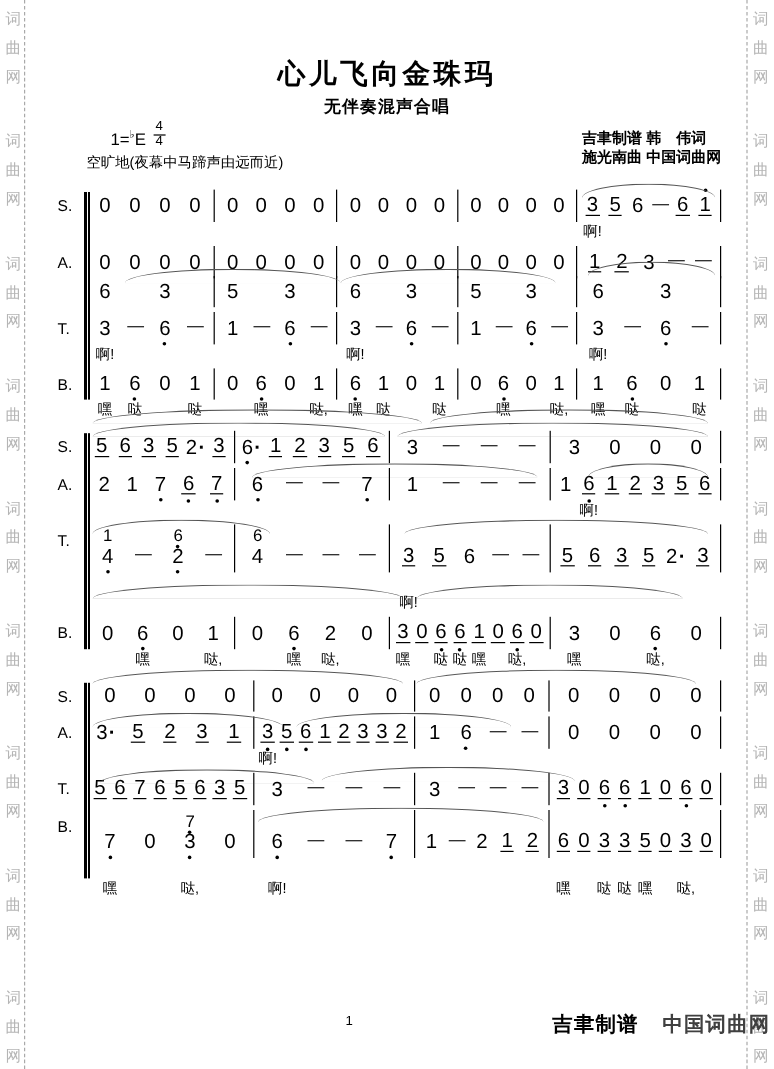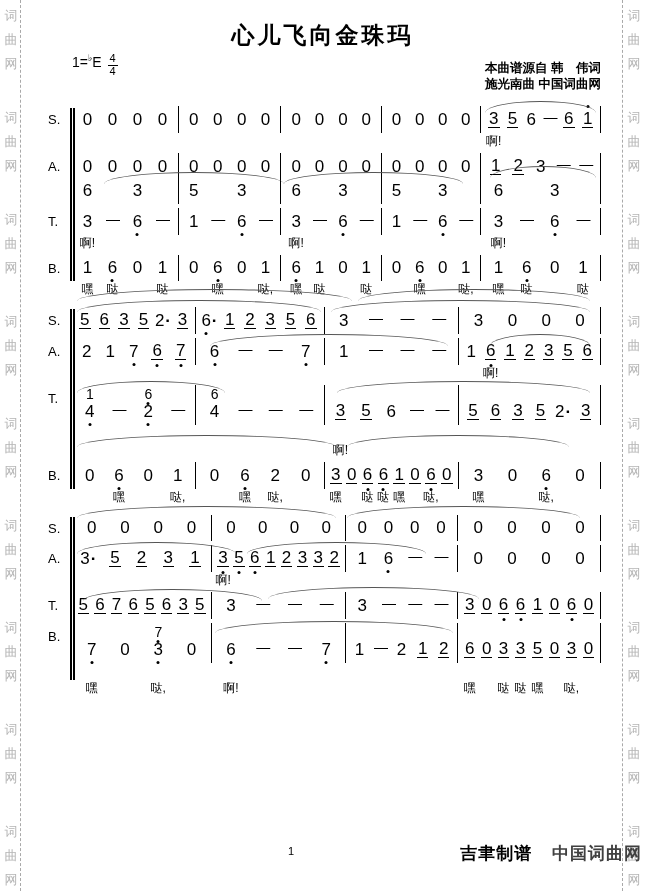"心儿飞向金珠玛" .title { margin-top: 20px -> 46px }
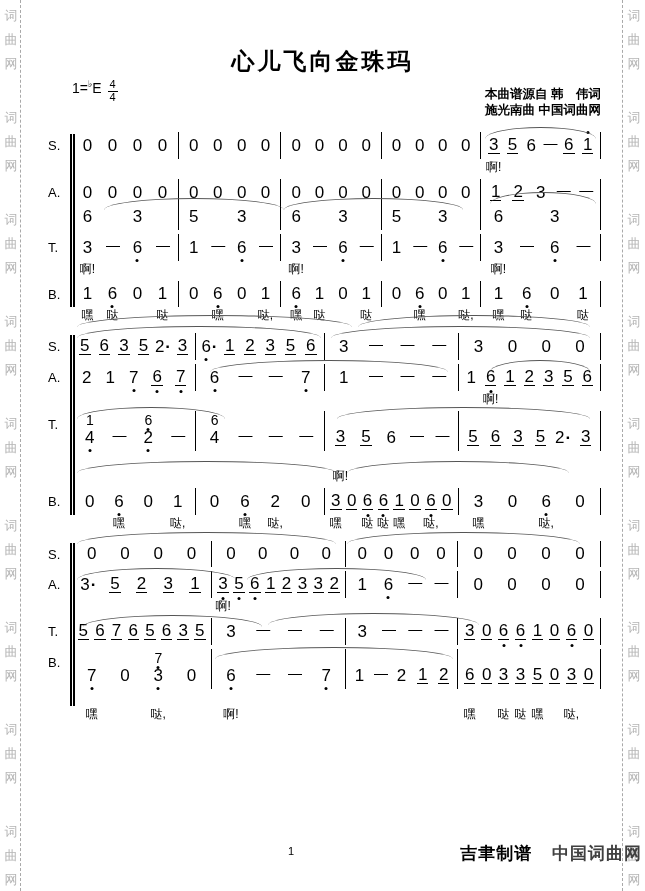"无伴奏混声合唱" div.subtitle { html: none -> <div>无伴奏混声合唱</div> }
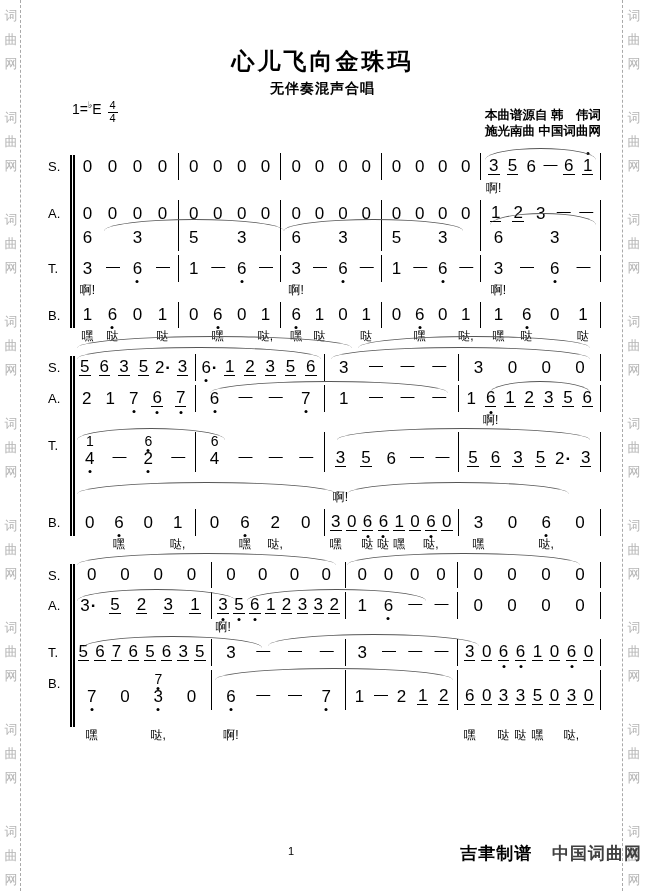"1=♭E" .keyline { align-items: flex-start -> flex-end; margin-left: none -> 20px }
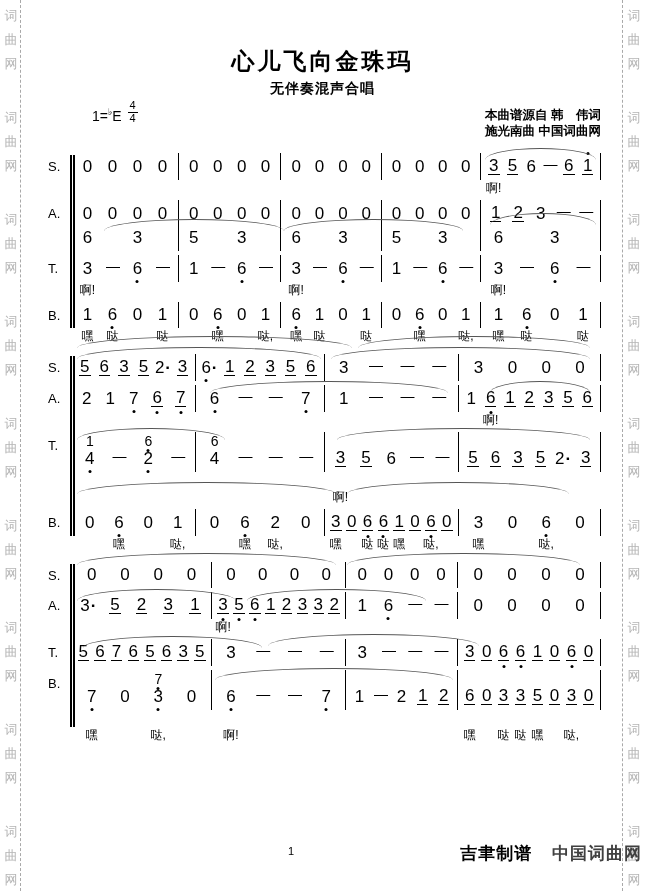"本曲谱源自 韩 伟词" div { text: 本曲谱源自 -> 吉聿制谱 }
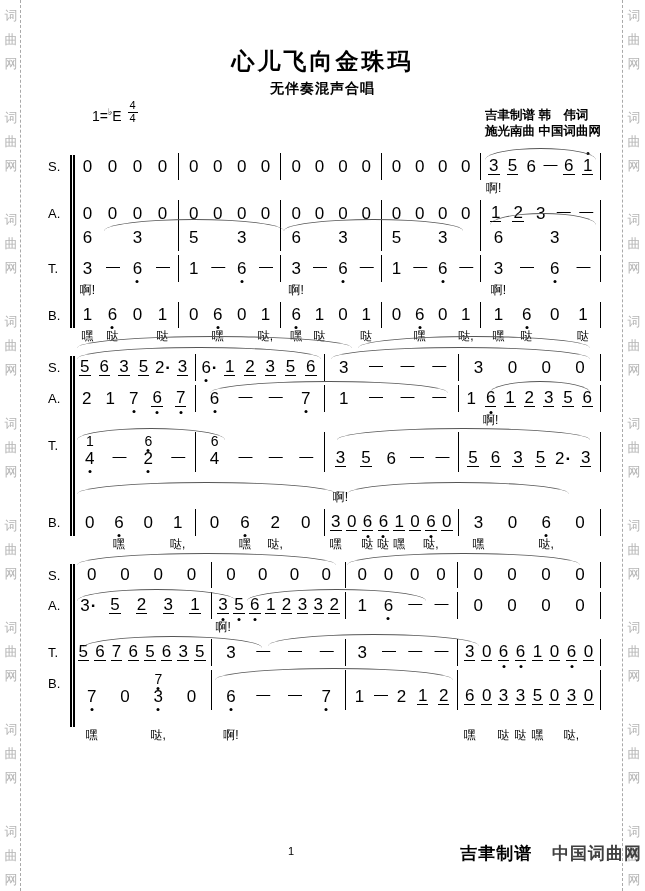"空旷地(夜幕中马蹄声由远而近)" div.scene { html: none -> <div>空旷地(夜幕中马蹄声由远而近)</div> }
